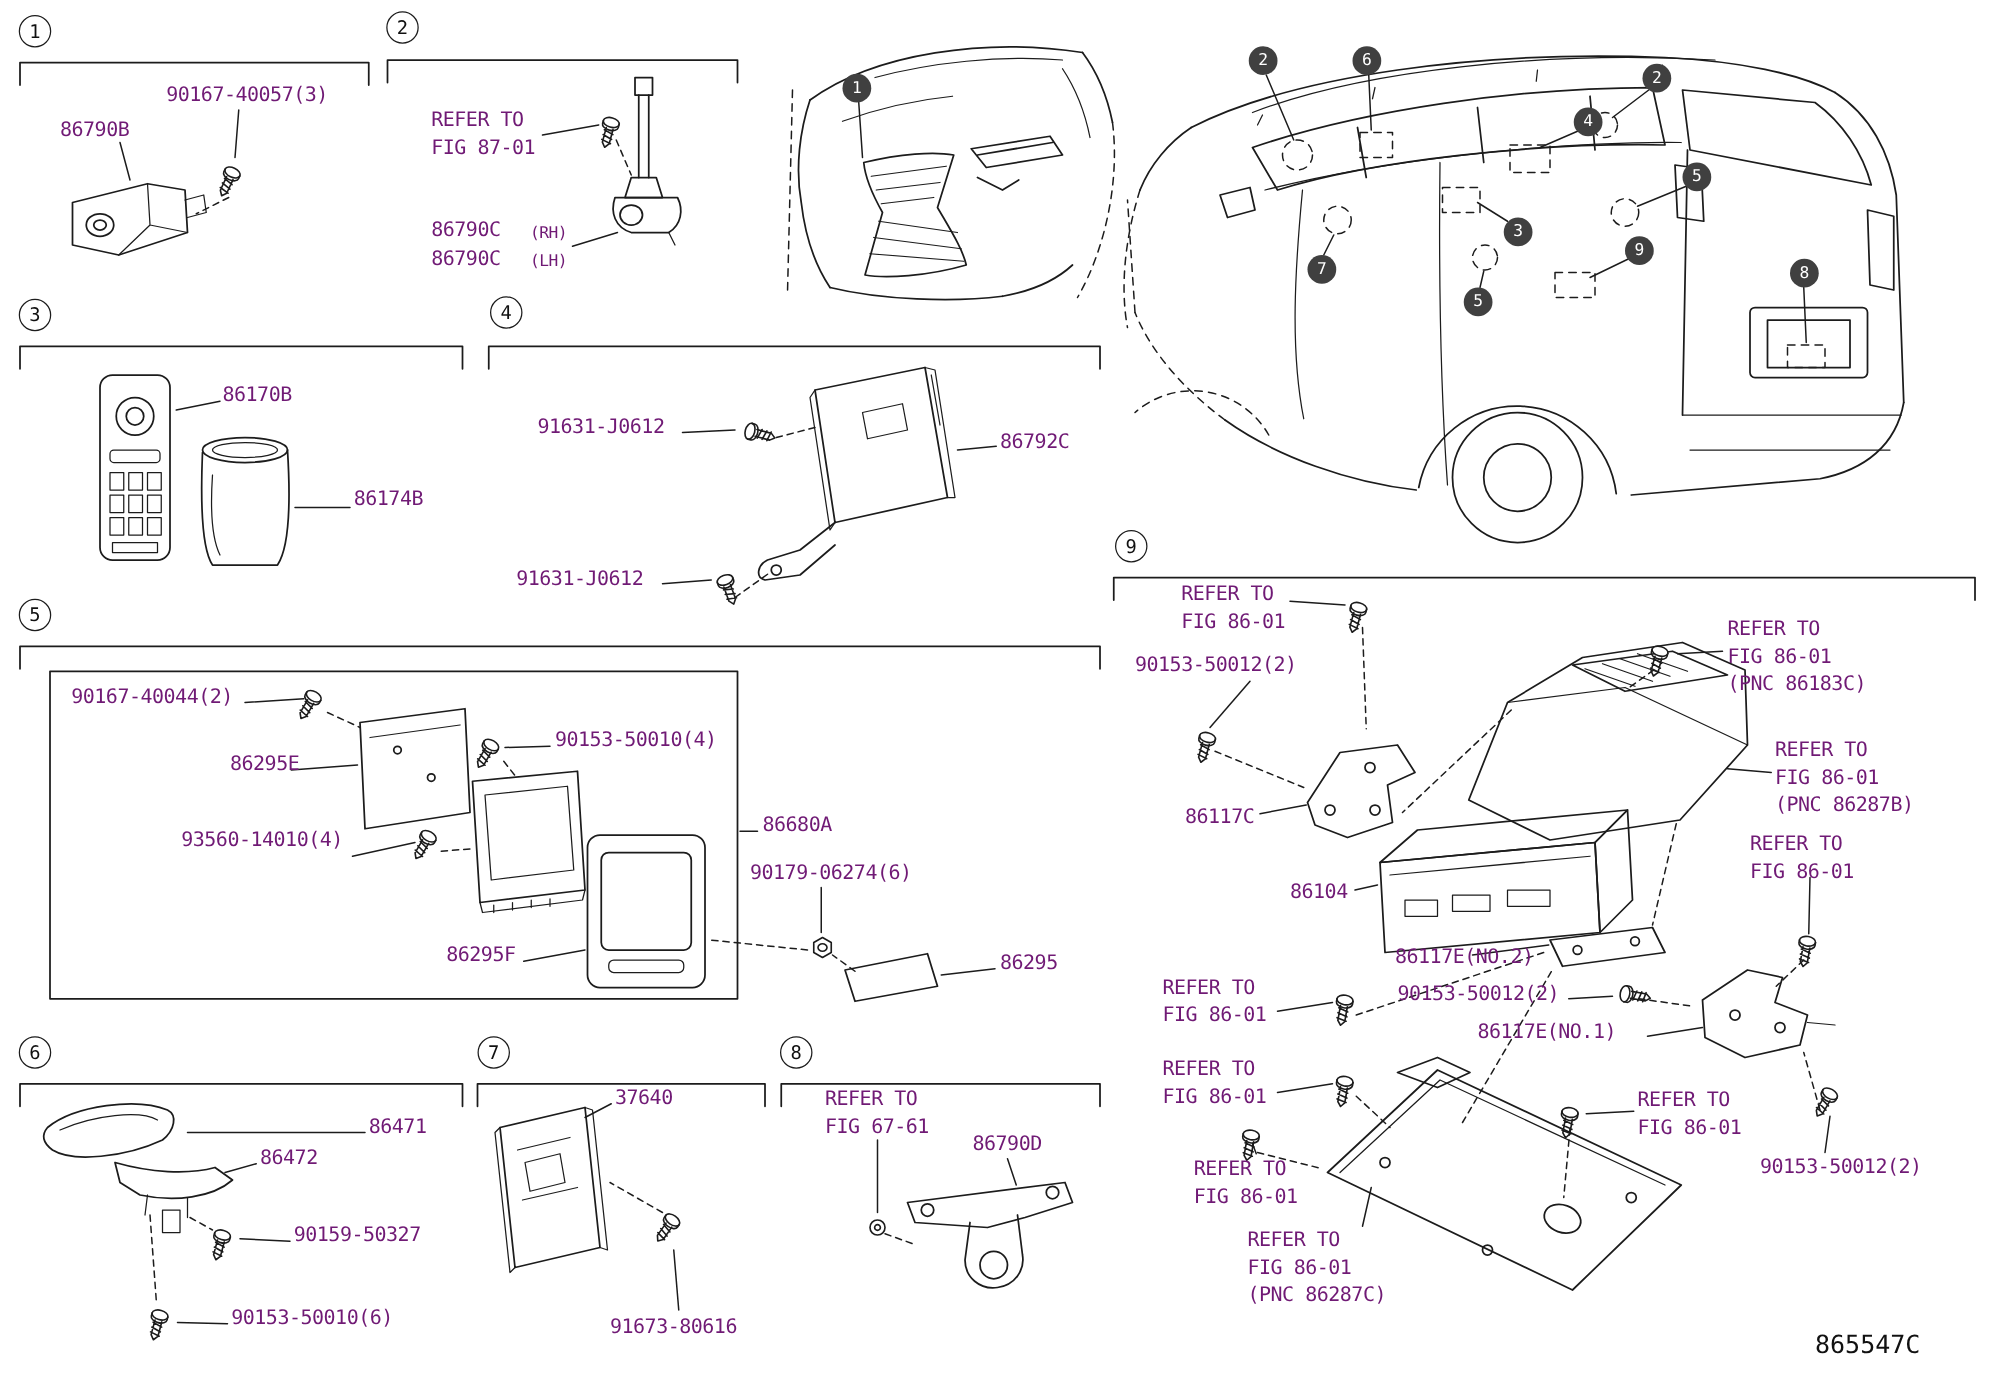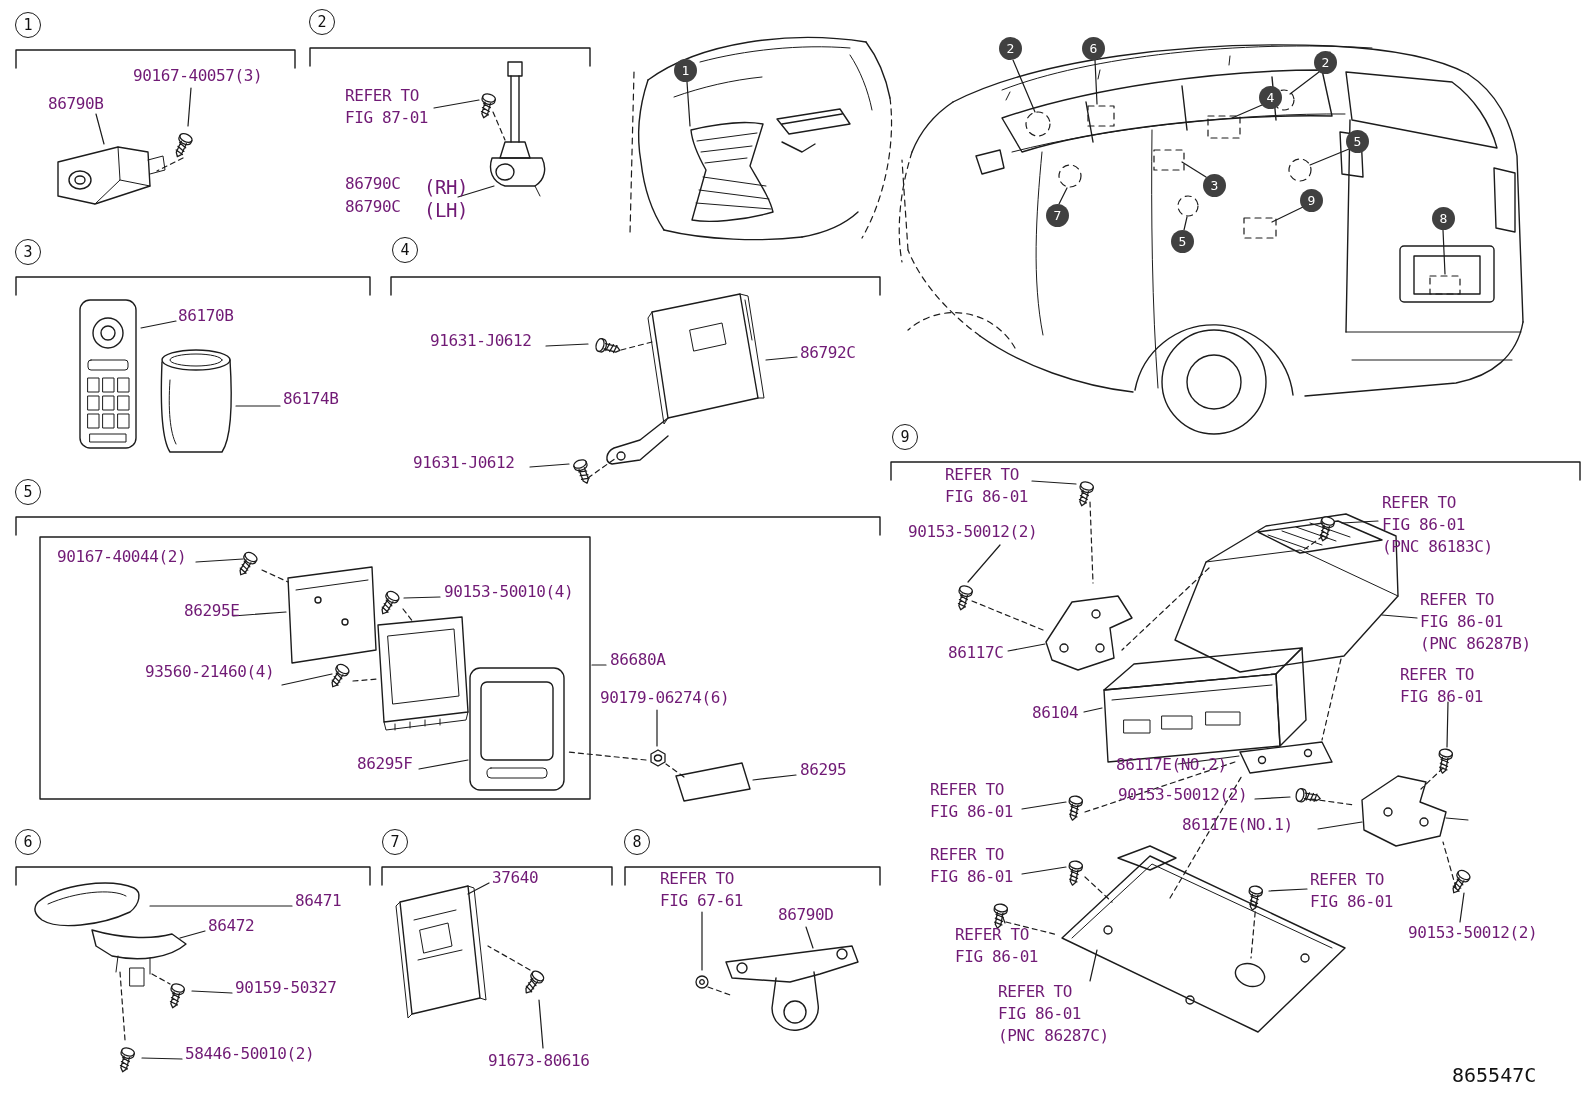"(RH)" .sm { font-size: 19px -> 13px }
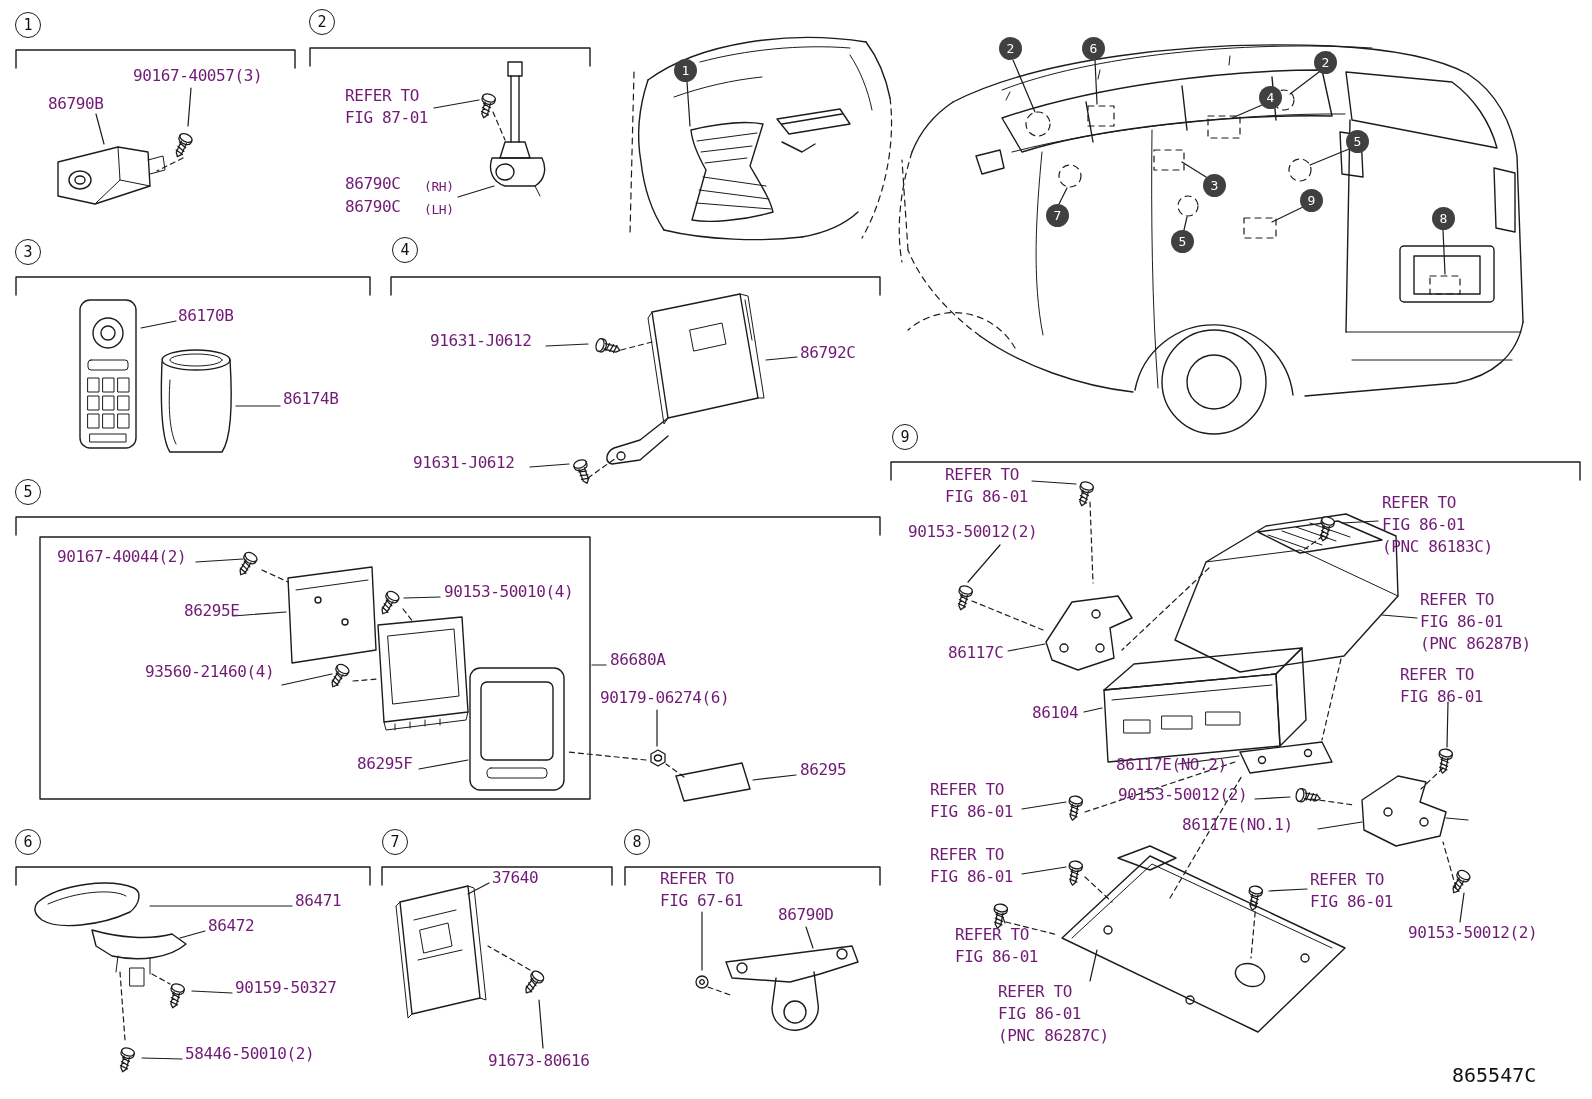"93560-21460(4)" div.lbl { text: 93560-21460 -> 93560-14010 }
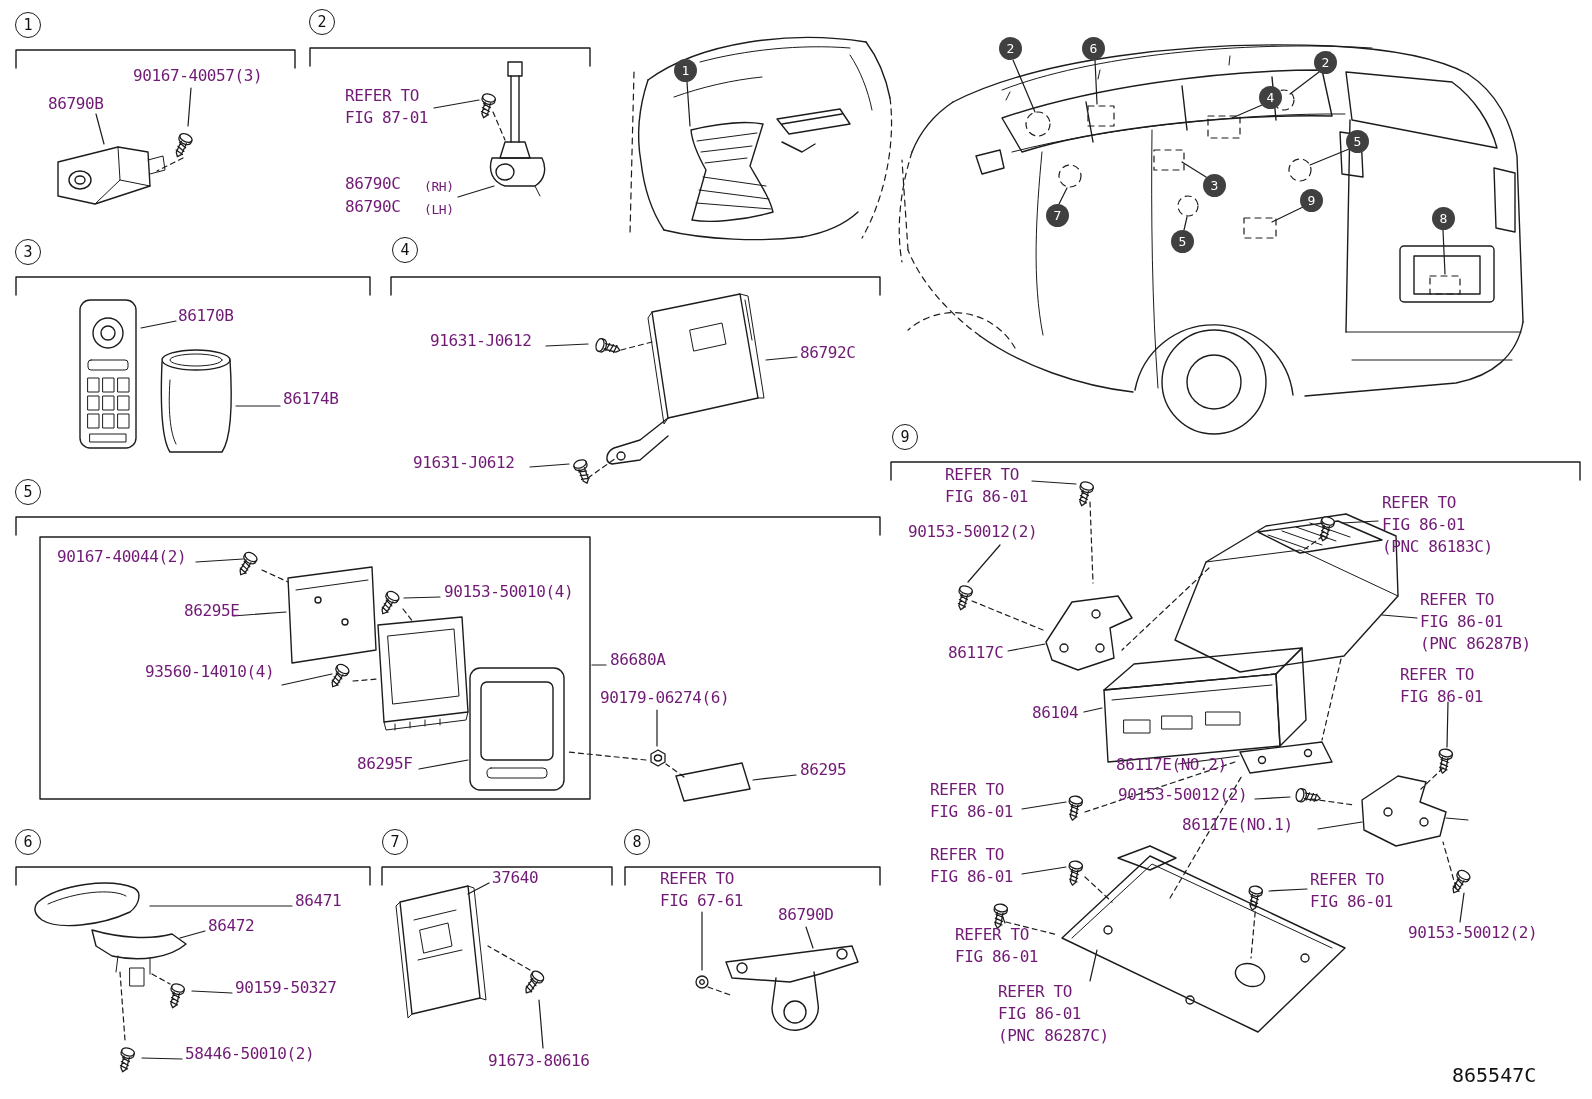"58446-50010(2)" div.lbl { text: 58446-50010(2 -> 90153-50010(6 }
